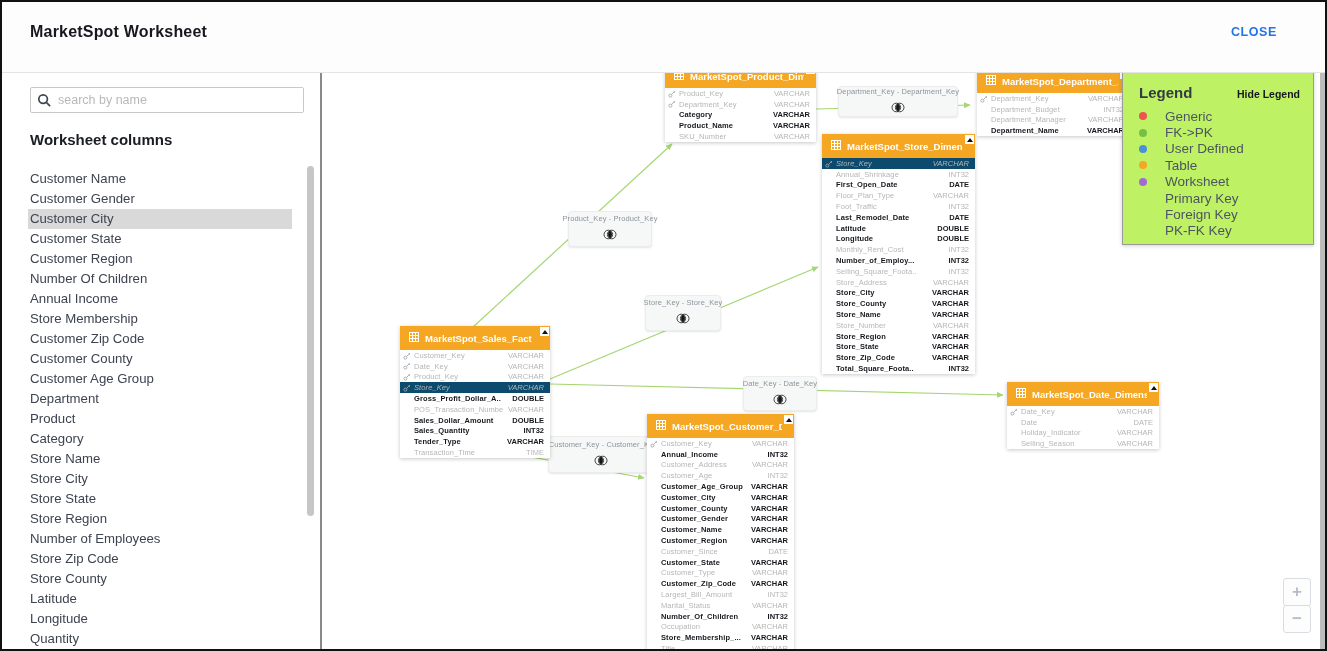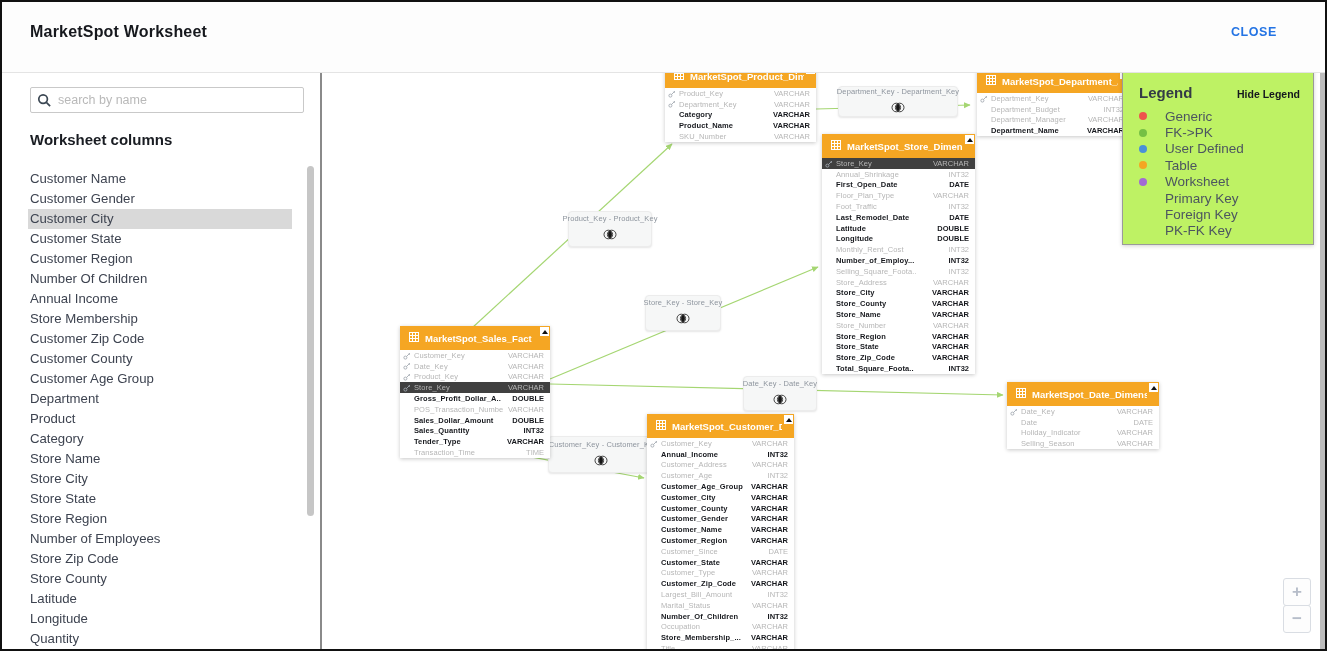"Store_Key" .srow.hl { background: #404040 -> #0c4a6e; font-style: none -> italic }
